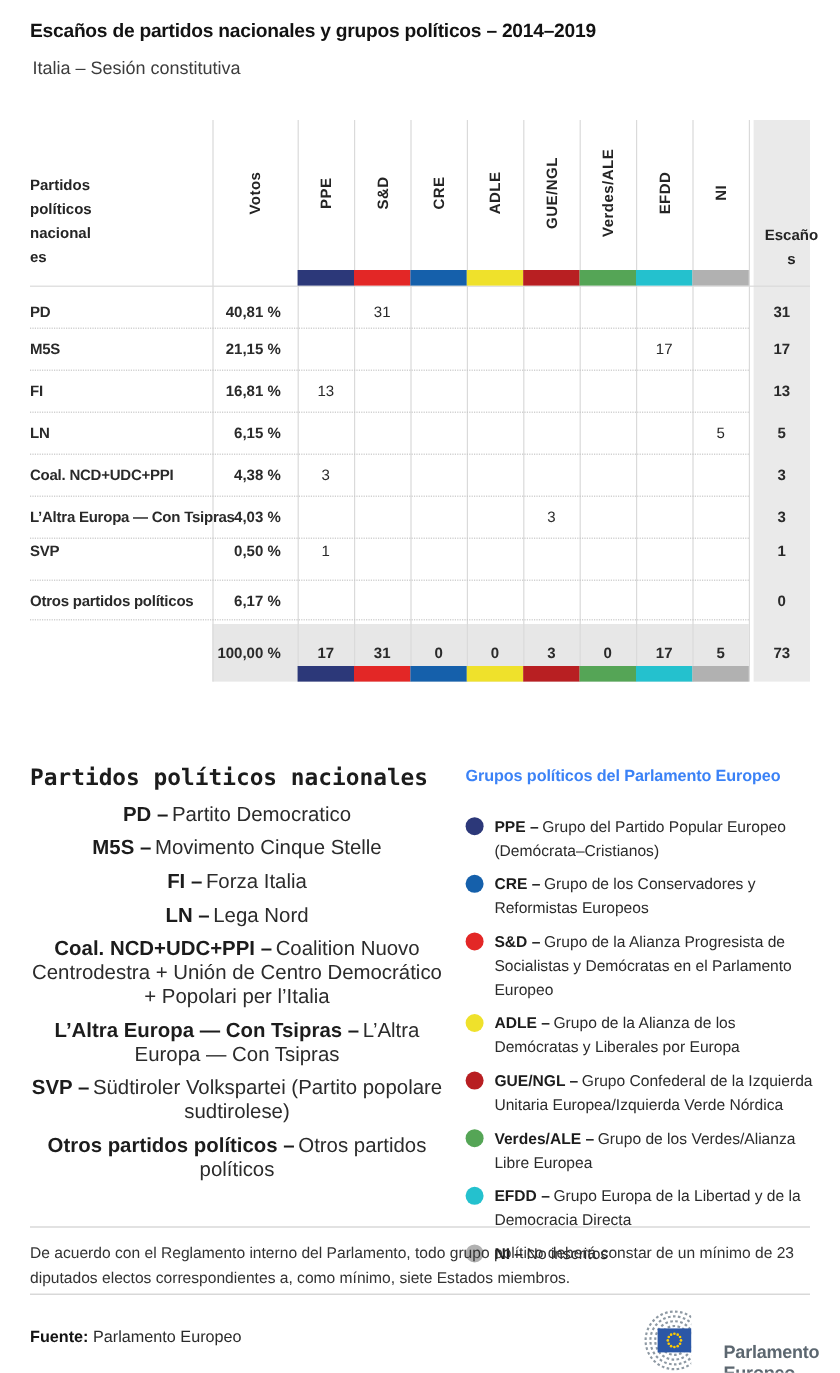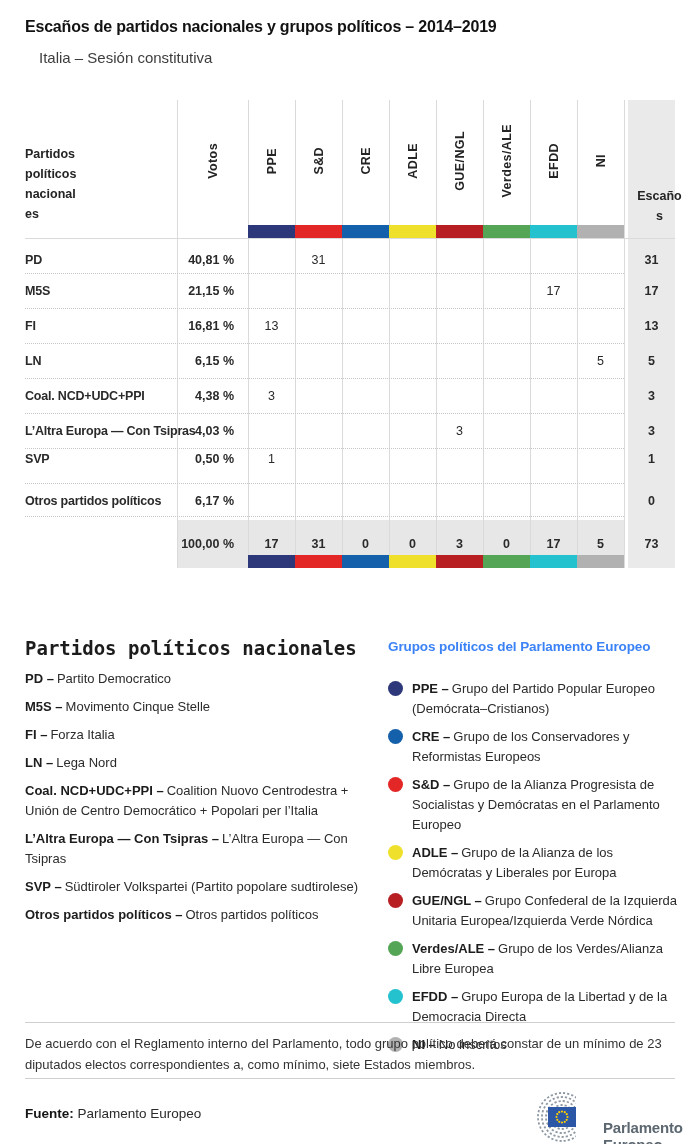"Italia – Sesión constitutiva" .subtitle { margin-left: 12px -> none }
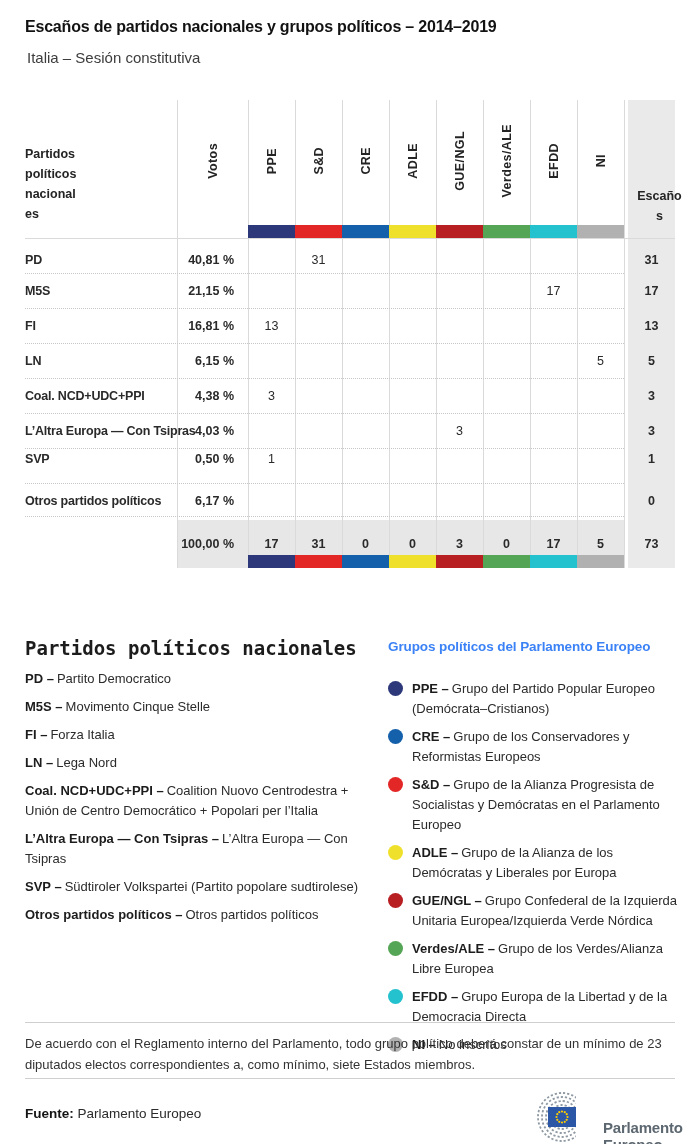"PD – Partito Democratico" .leg-parties p { font-size: 13px -> 17px; text-align: none -> center }
